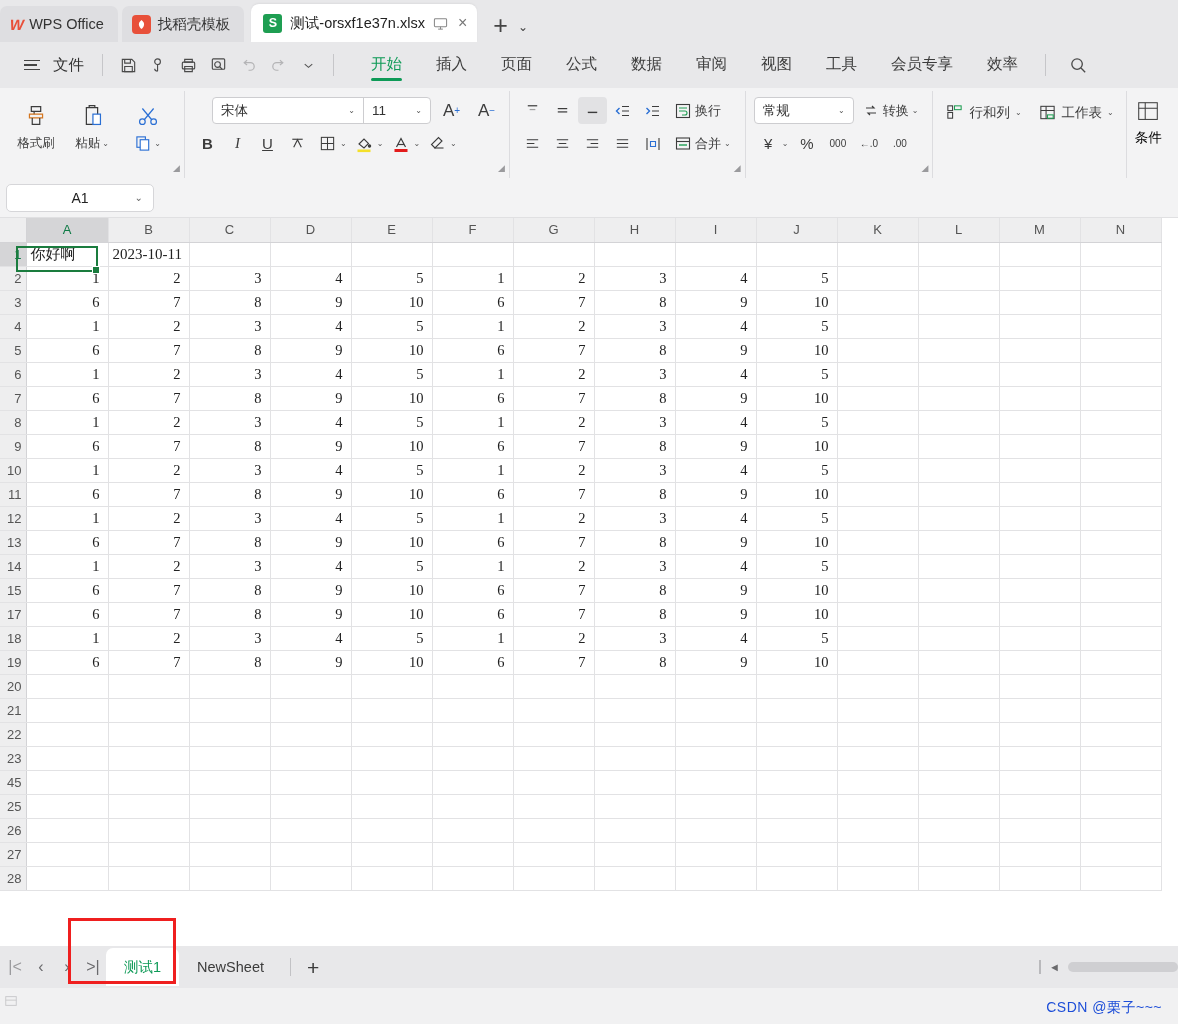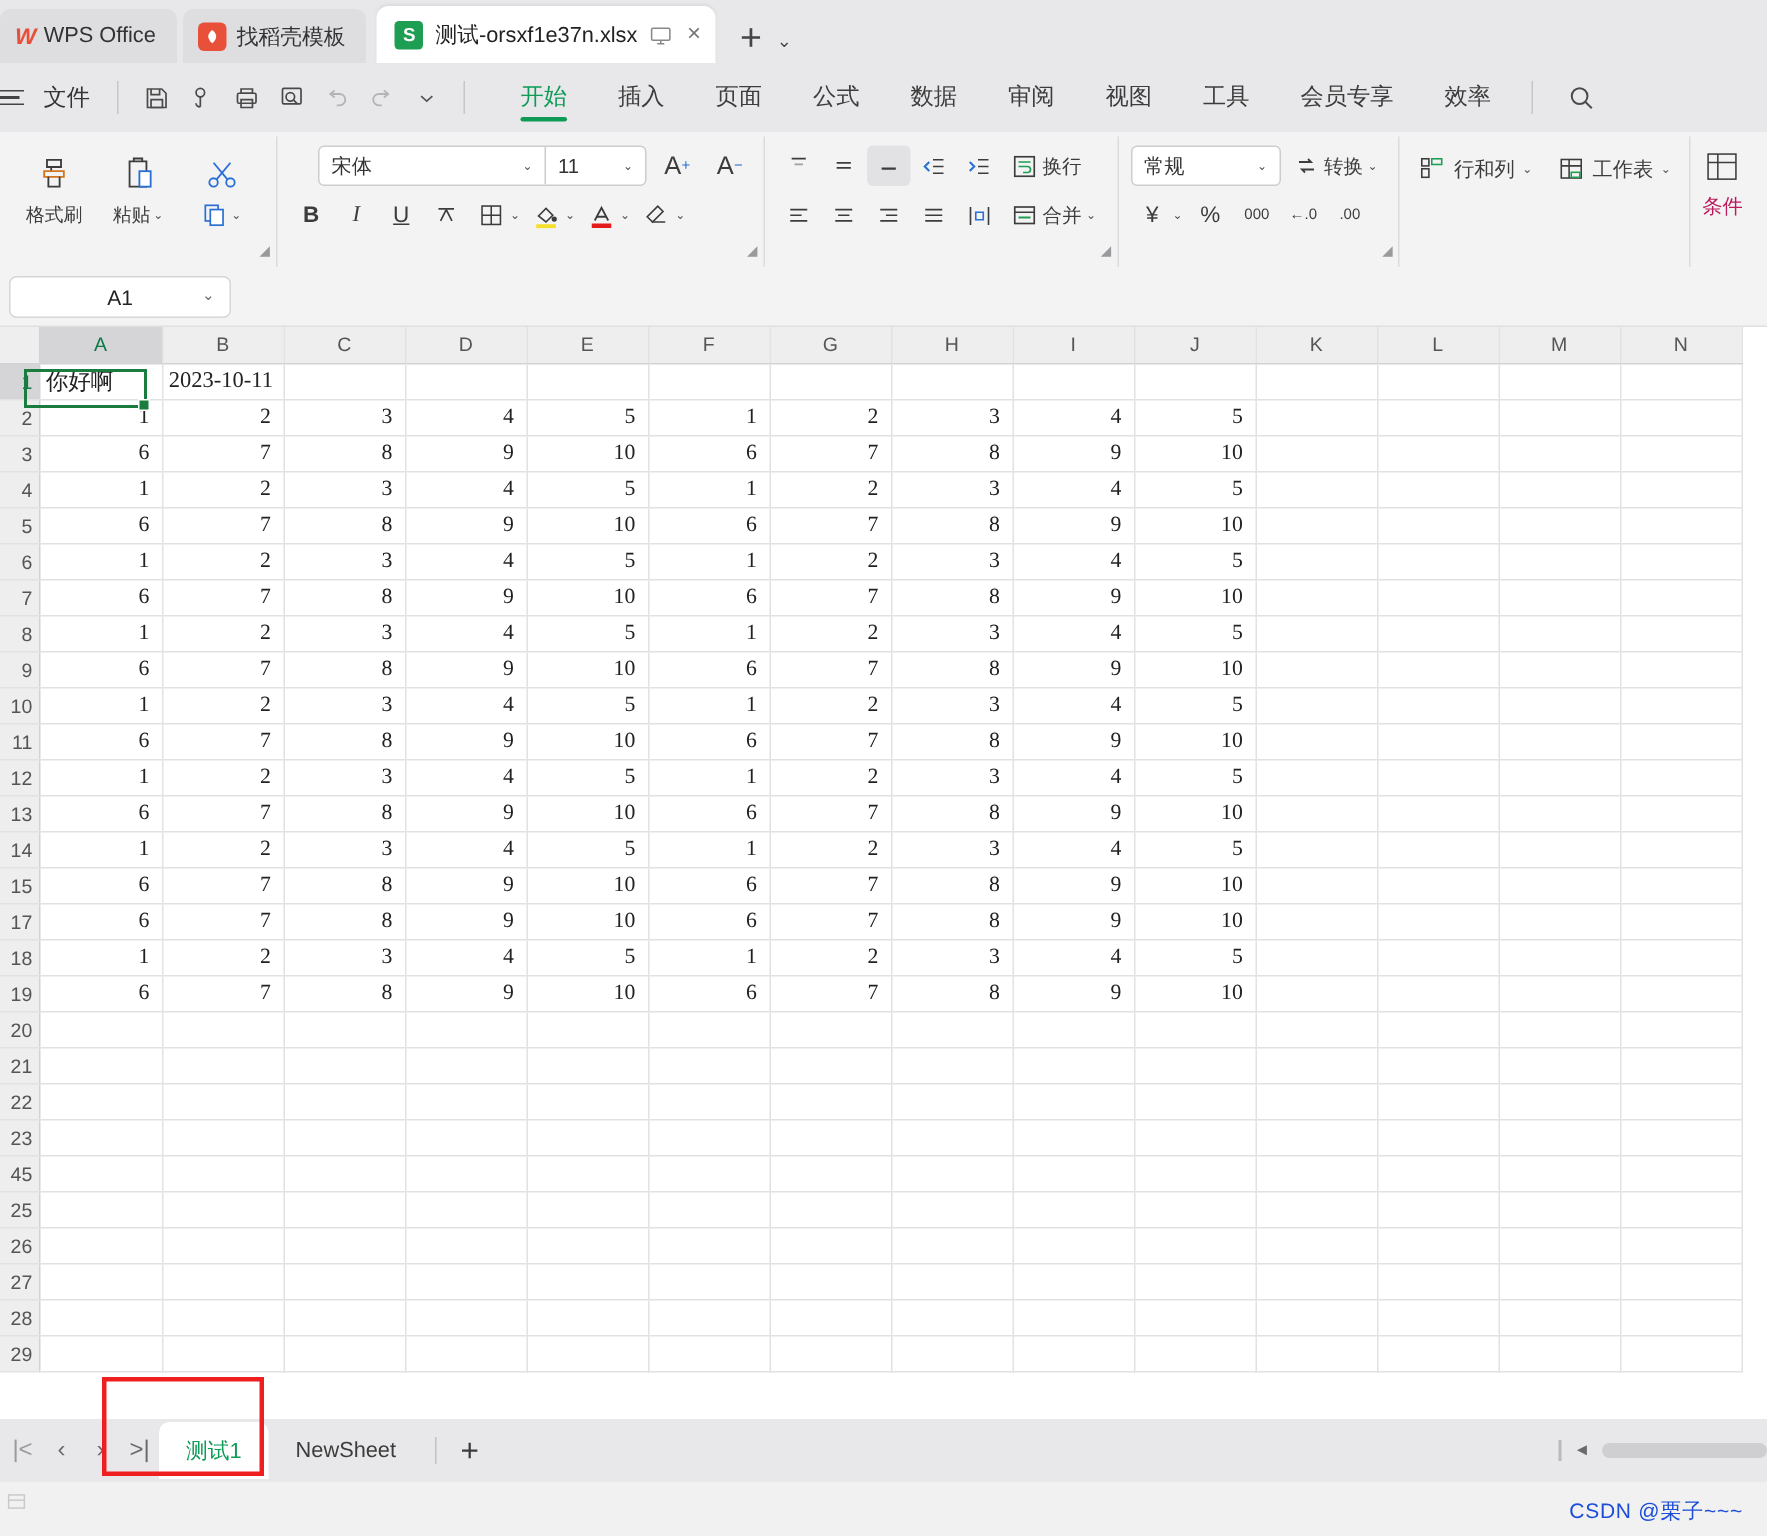"文件" .menubar { padding: 0 0 -> 0 24px }
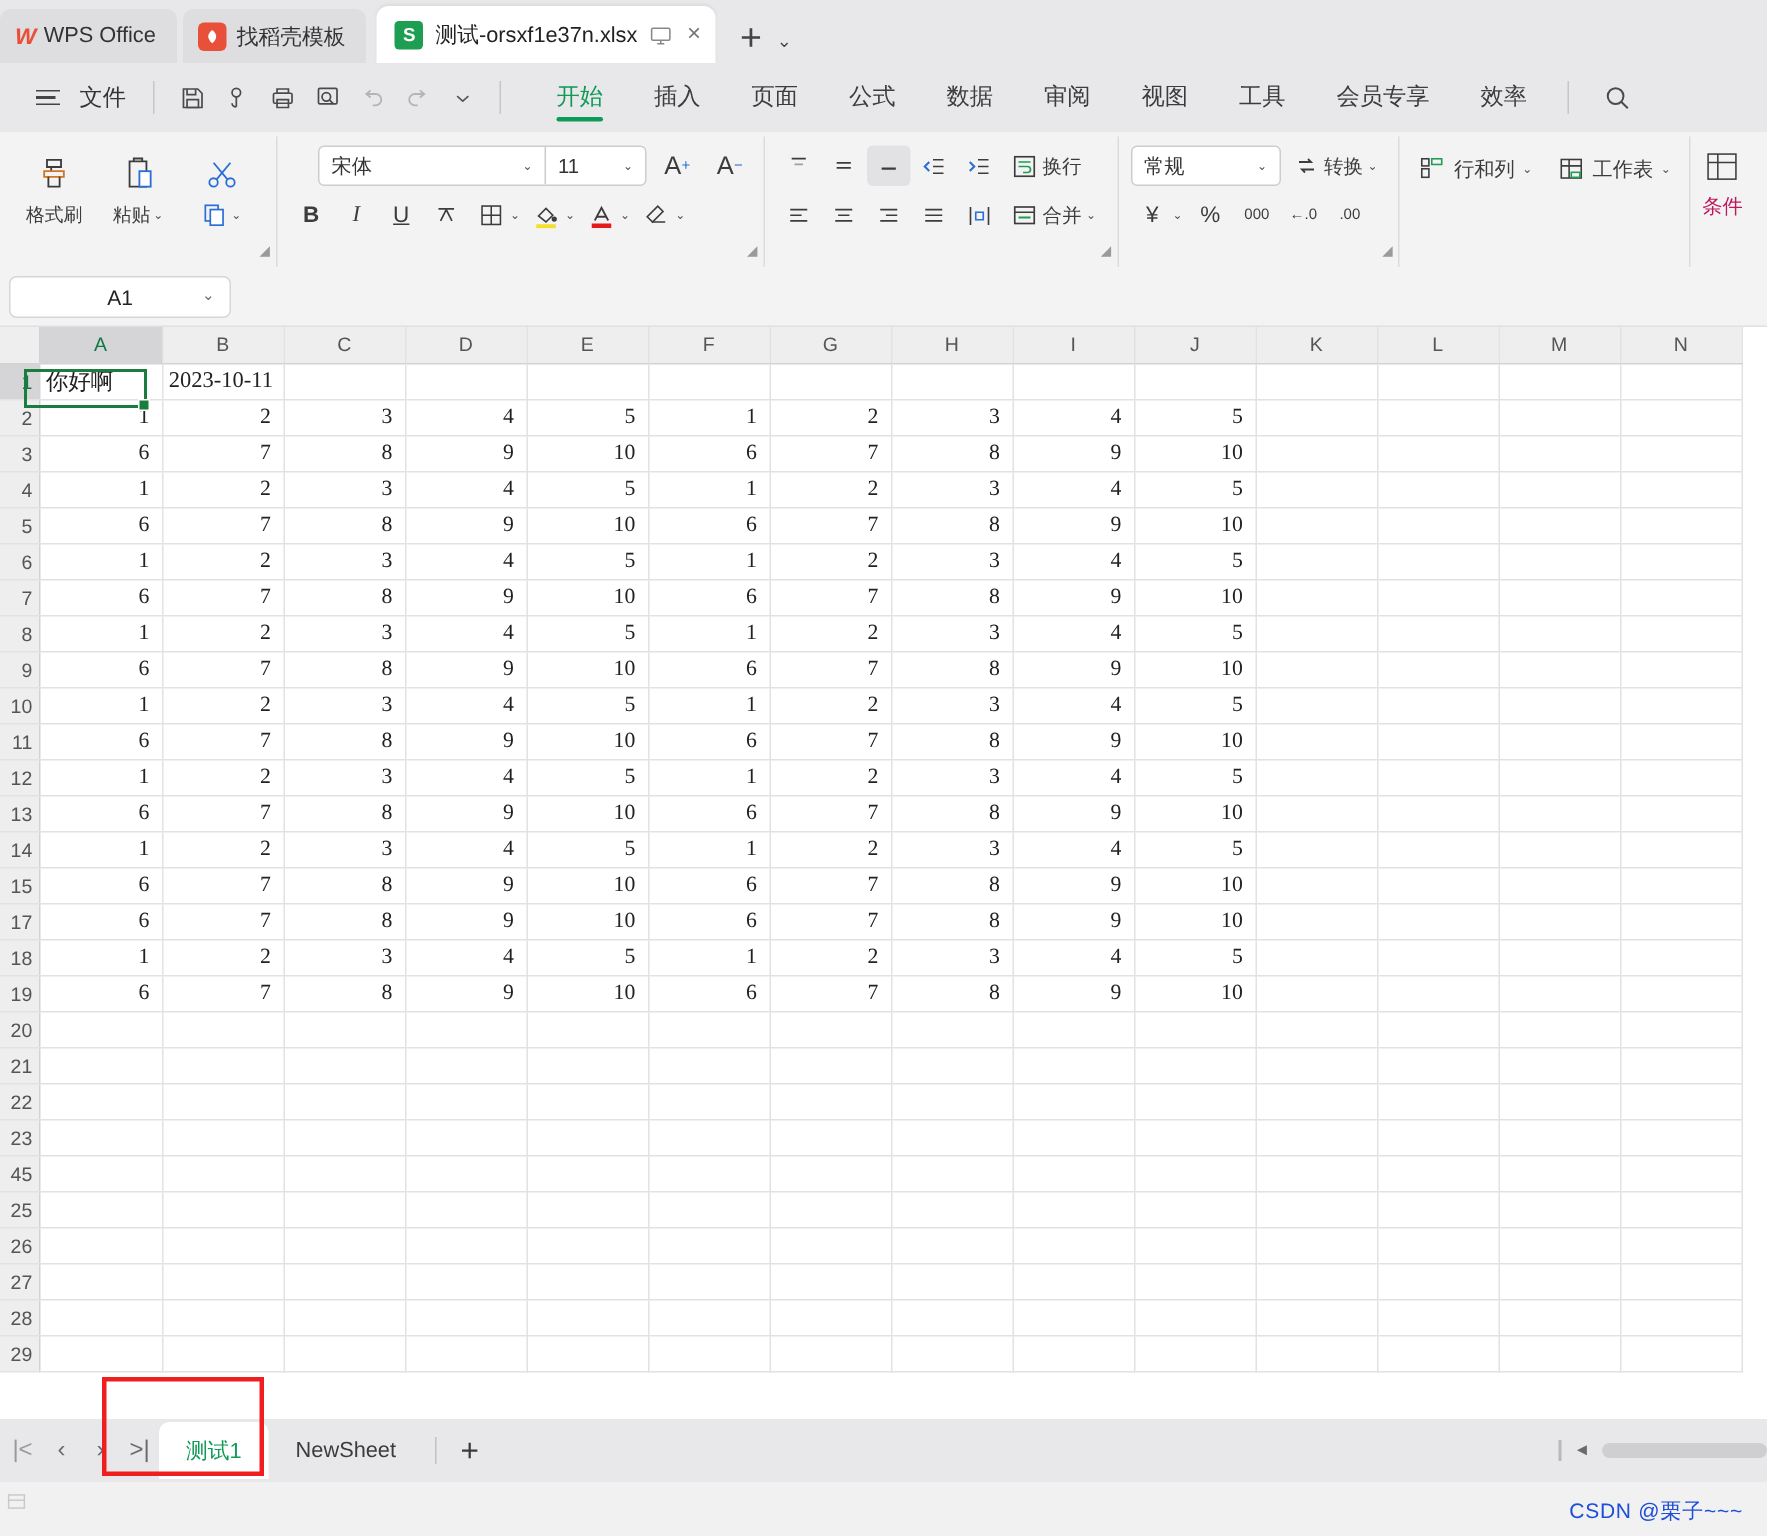"条件" .condgrp { color: #be185d -> #000000 }
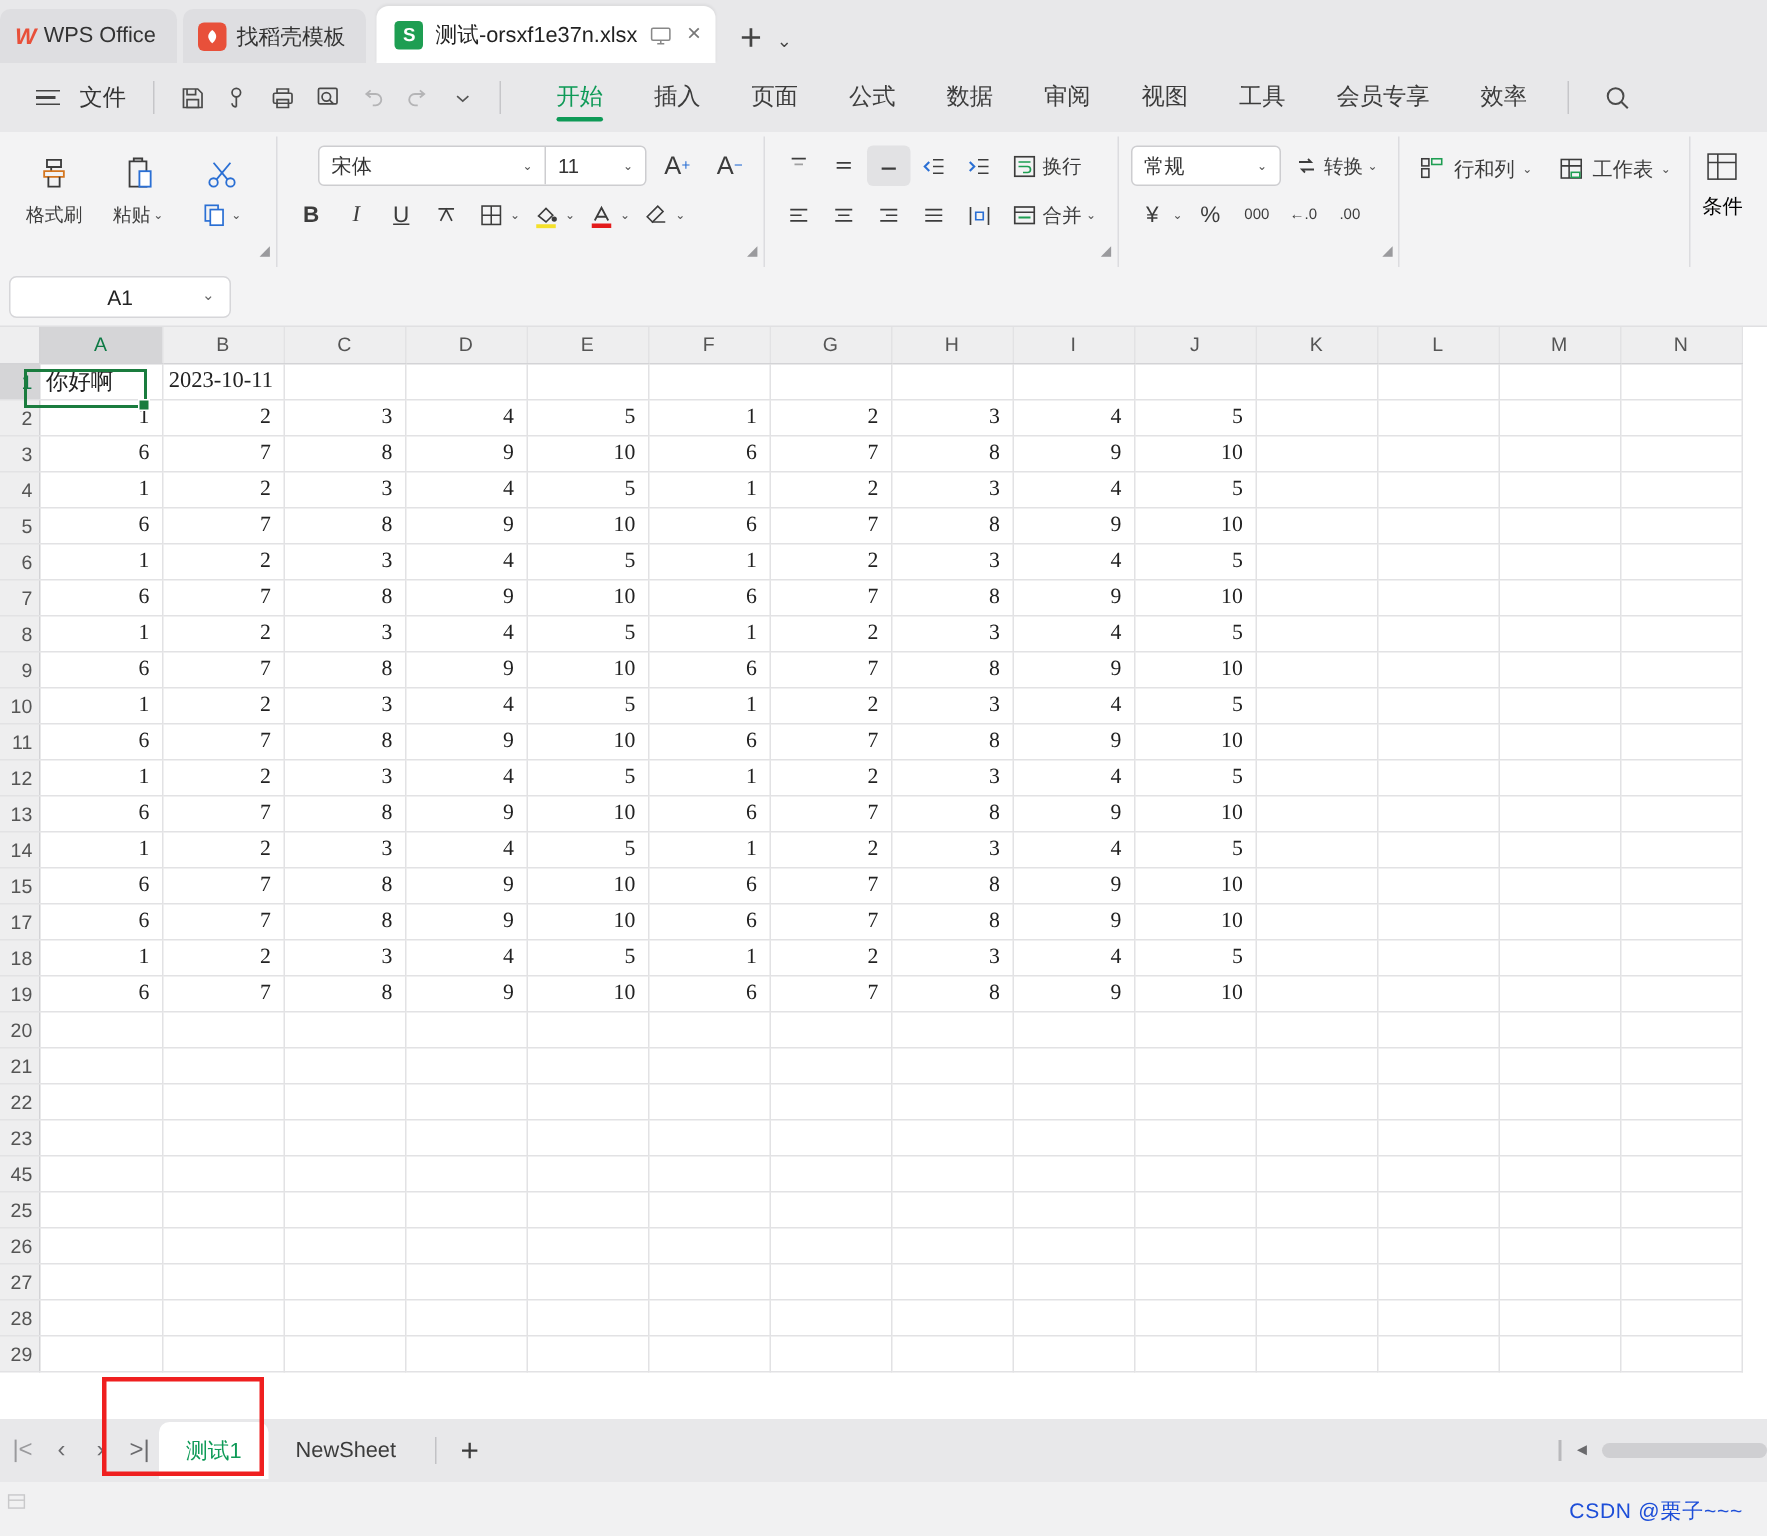"29" tr { html: <tr> <th>29</th> <td></td> <td></td> <td></td> <td></td> <td></td> <td></td> <td></td> <td></td> <td></td> <td></td> <td></td> <td></td> <td></td> <td></td> </tr> -> none }
